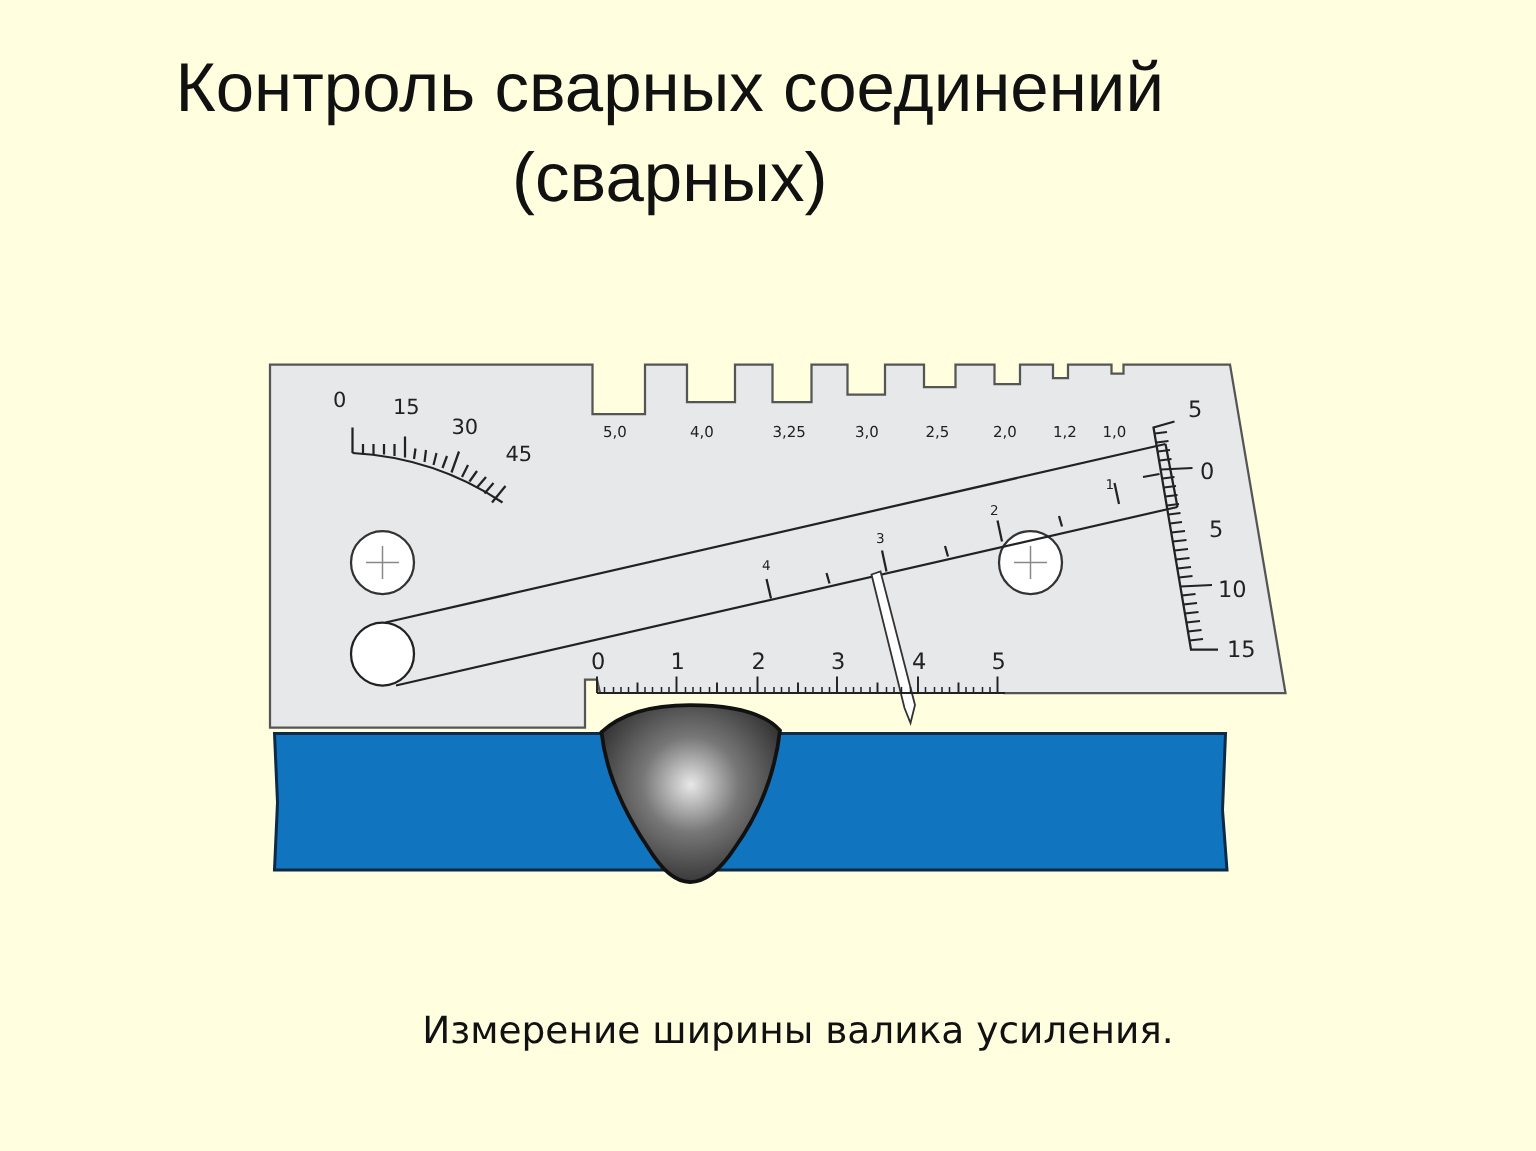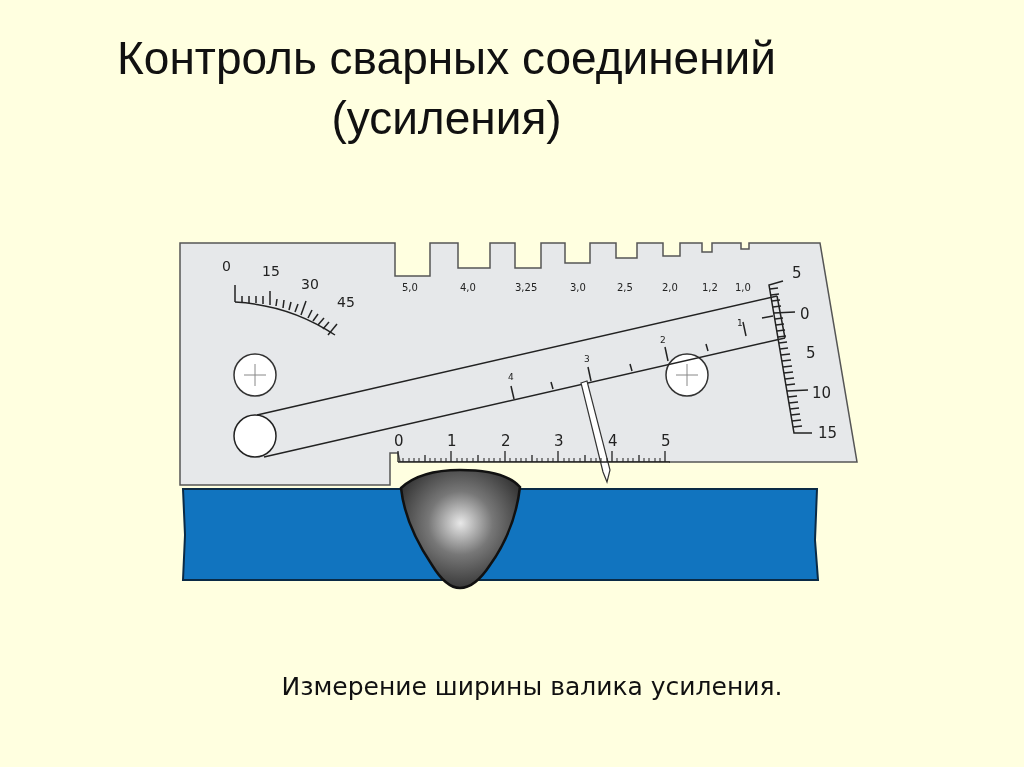"(усиления)" div { text: усиления -> сварных }
